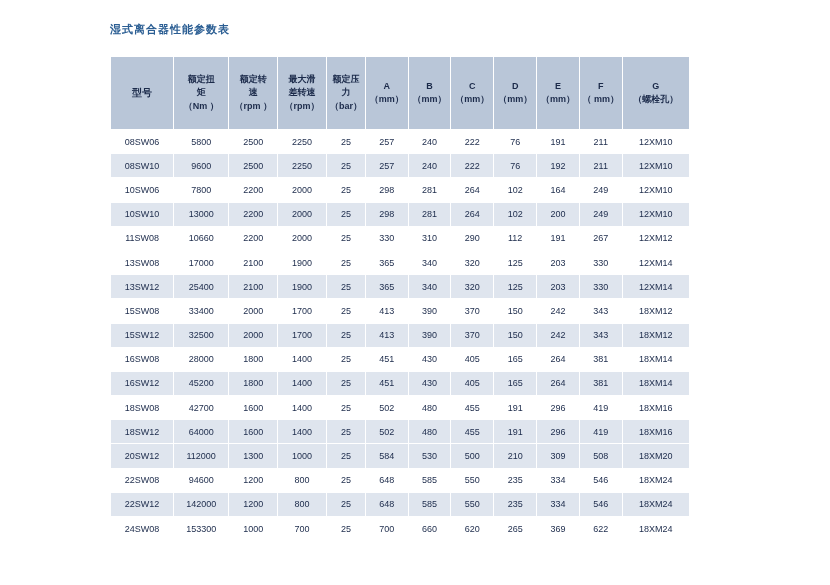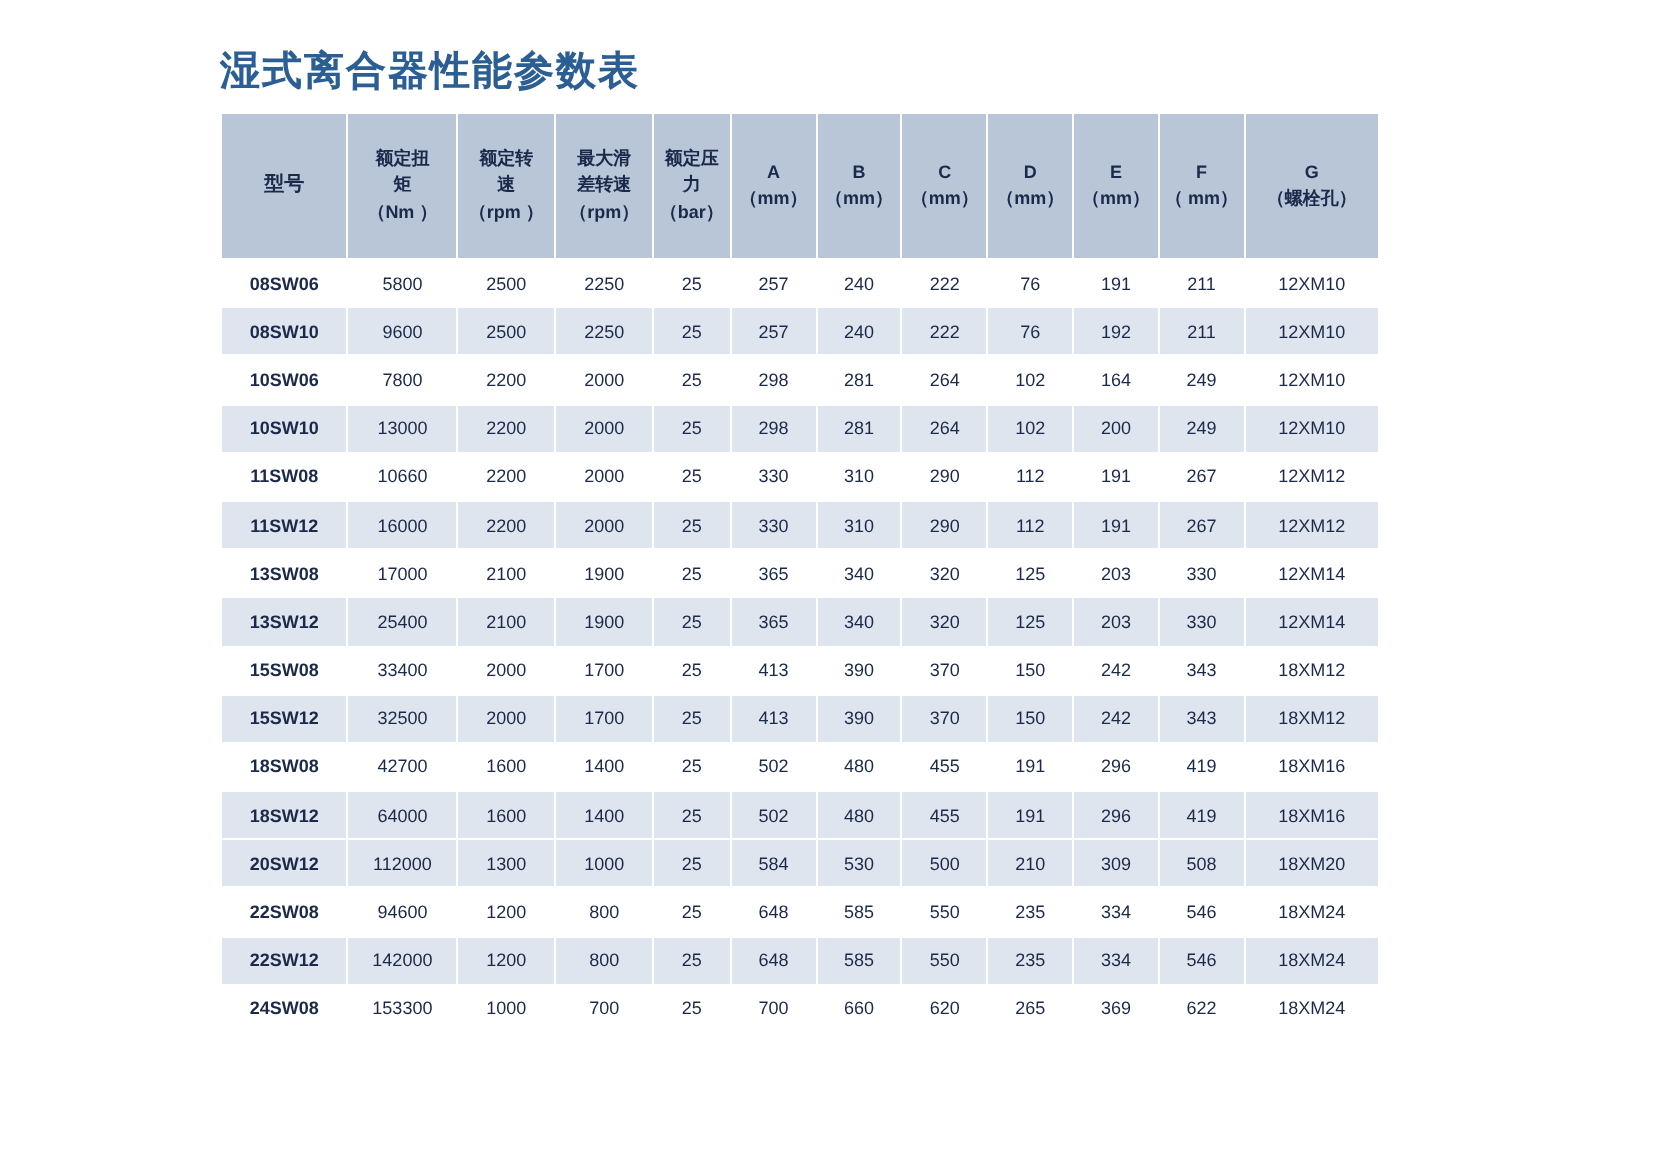"湿式离合器性能参数表" .title { font-size: 20px -> 11px }
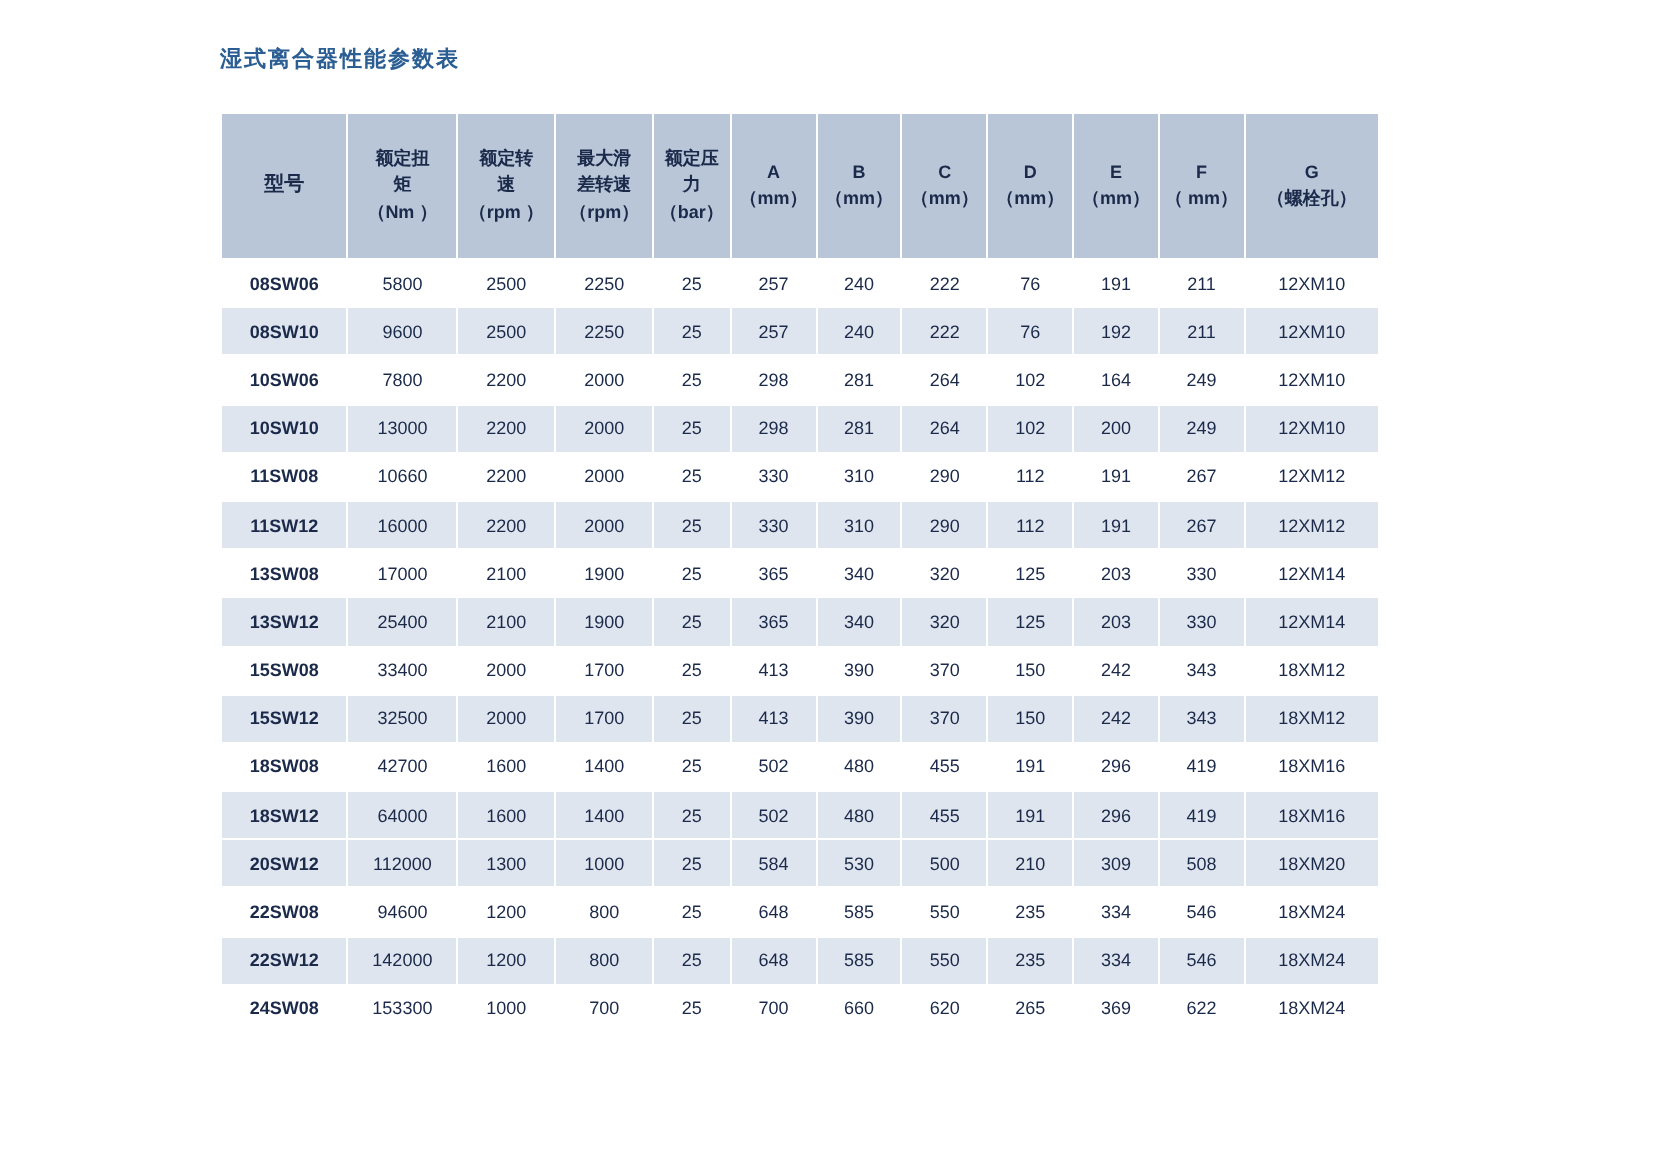"08SW06" tbody td.model { font-weight: bold -> normal }
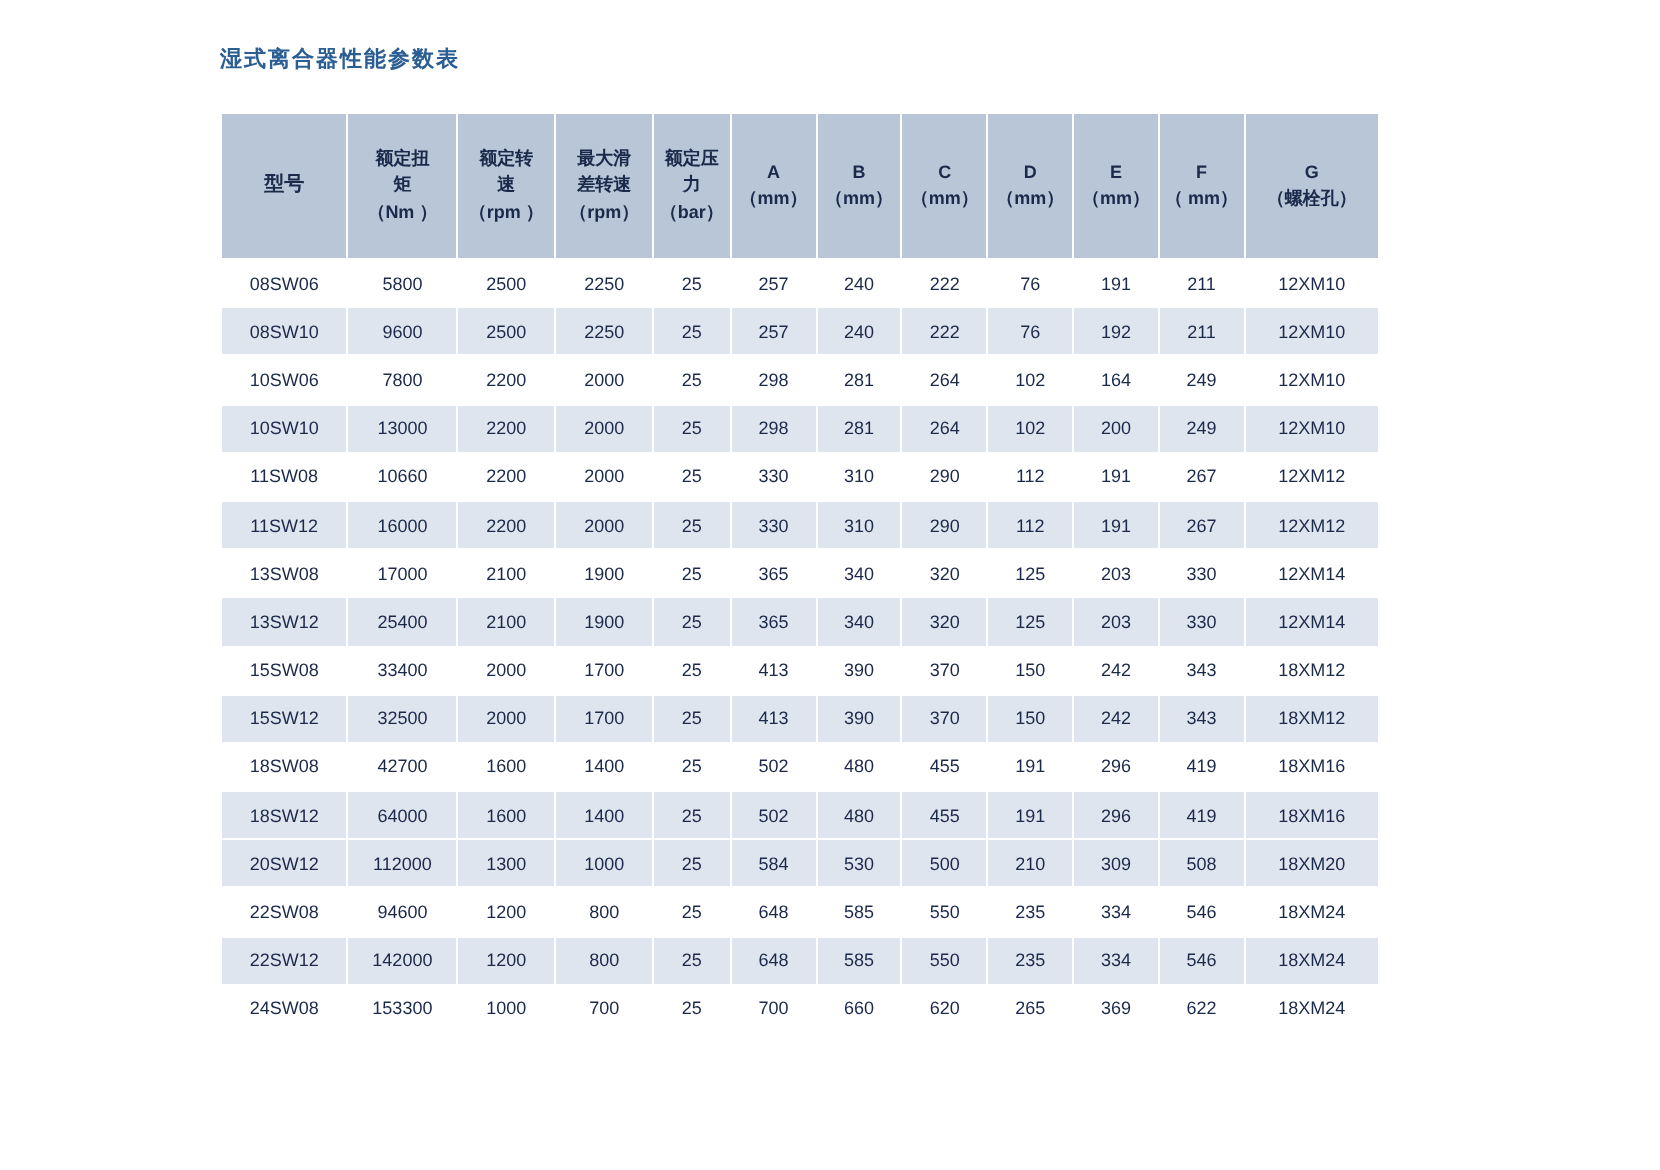"11SW12" tr.even { html: <tr> <td>11SW12</td> <td>16000</td> <td>2200</td> <td>2000</td> <td>25</td> <td>330</td> <td>310</td> <td>290</td> <td>112</td> <td>191</td> <td>267</td> <td>12XM12</td> </tr> -> none }
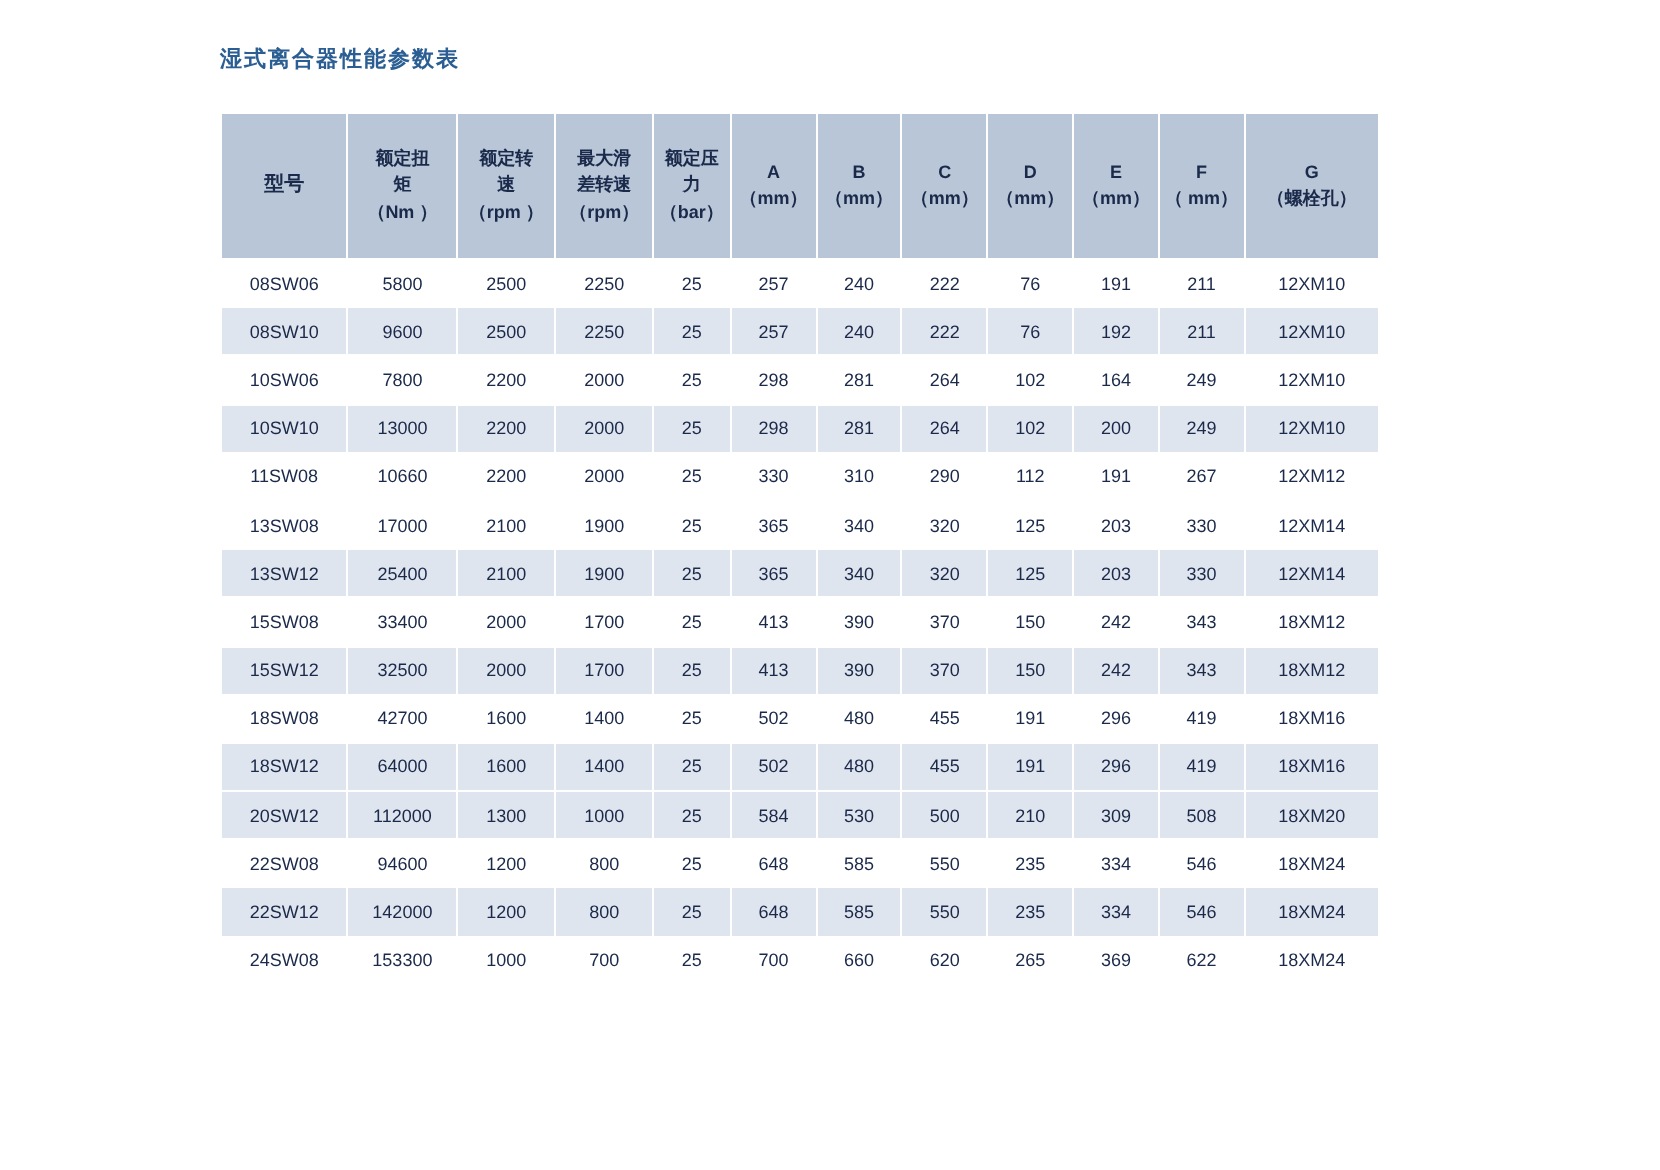"16SW08" tr.odd { html: none -> <tr> <td>16SW08</td> <td>28000</td> <td>1800</td> <td>1400</td> <td>25</td> <td>451</td> <td>430</td> <td>405</td> <td>165</td> <td>264</td> <td>381</td> <td>18XM14</td> </tr> }
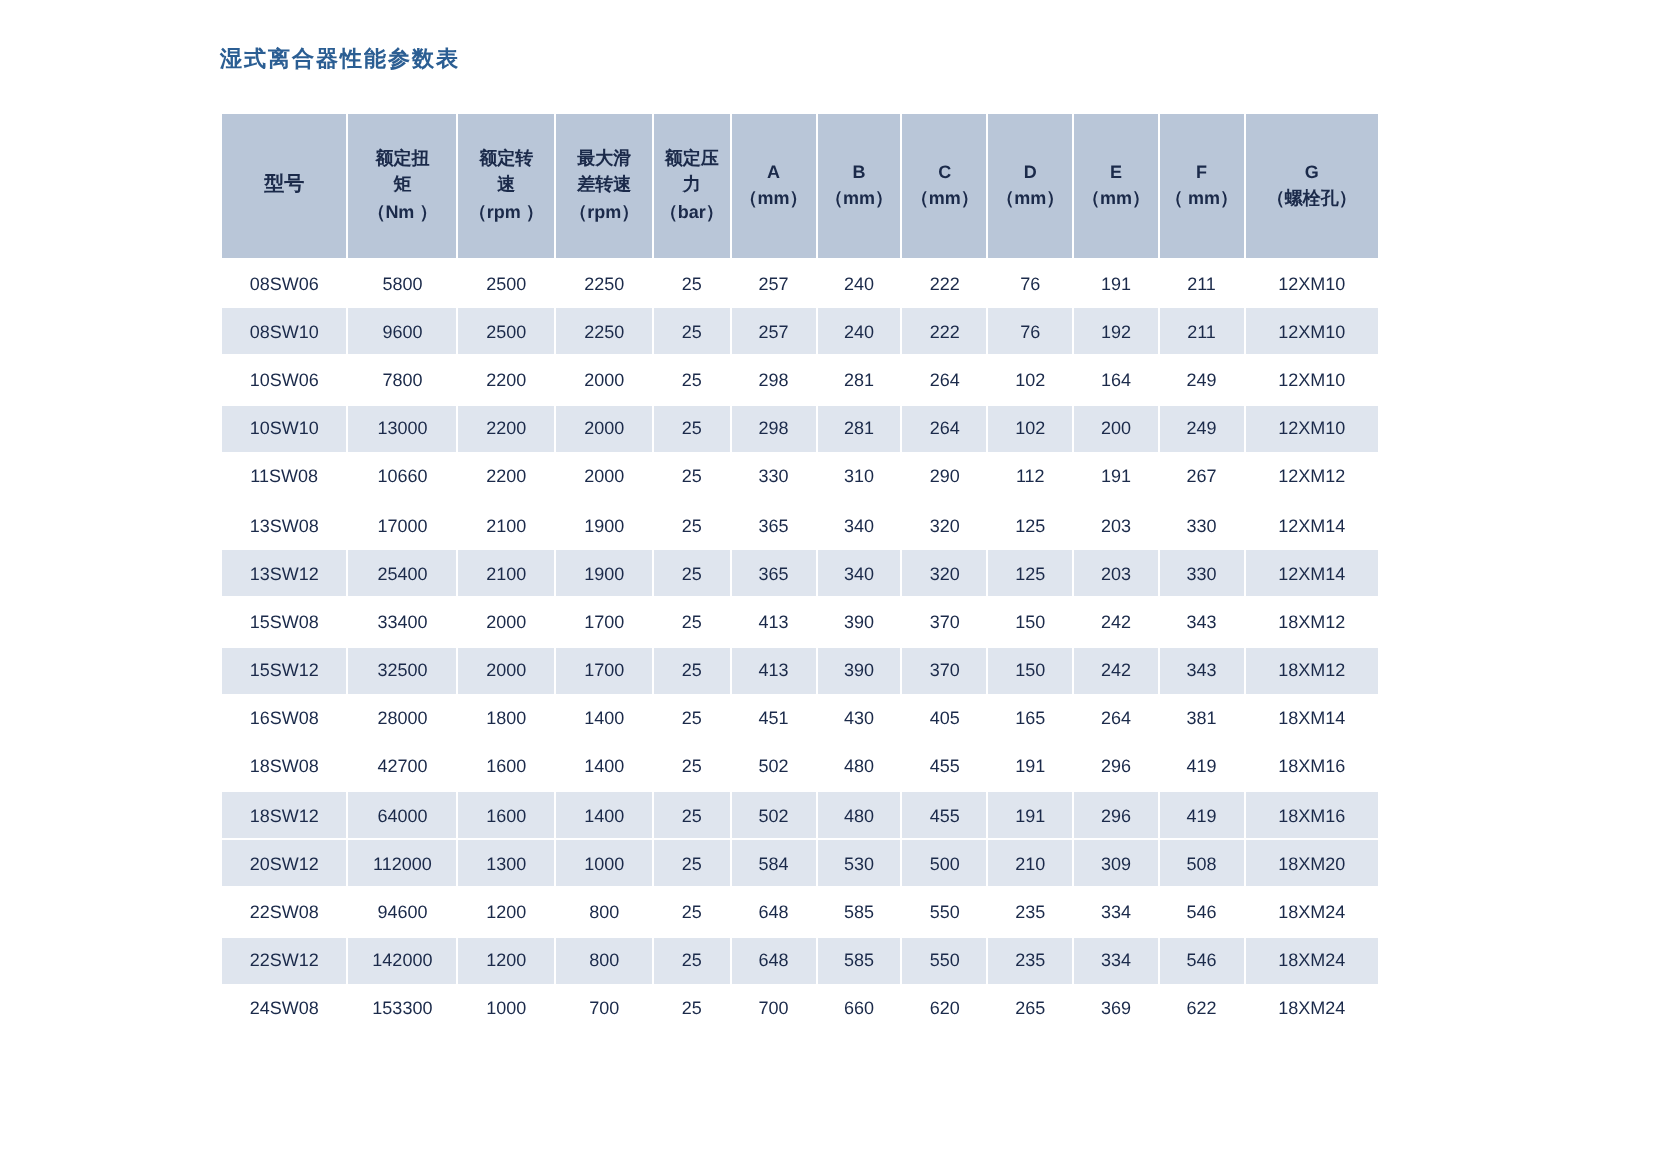"16SW12" tr.even { html: none -> <tr> <td>16SW12</td> <td>45200</td> <td>1800</td> <td>1400</td> <td>25</td> <td>451</td> <td>430</td> <td>405</td> <td>165</td> <td>264</td> <td>381</td> <td>18XM14</td> </tr> }
